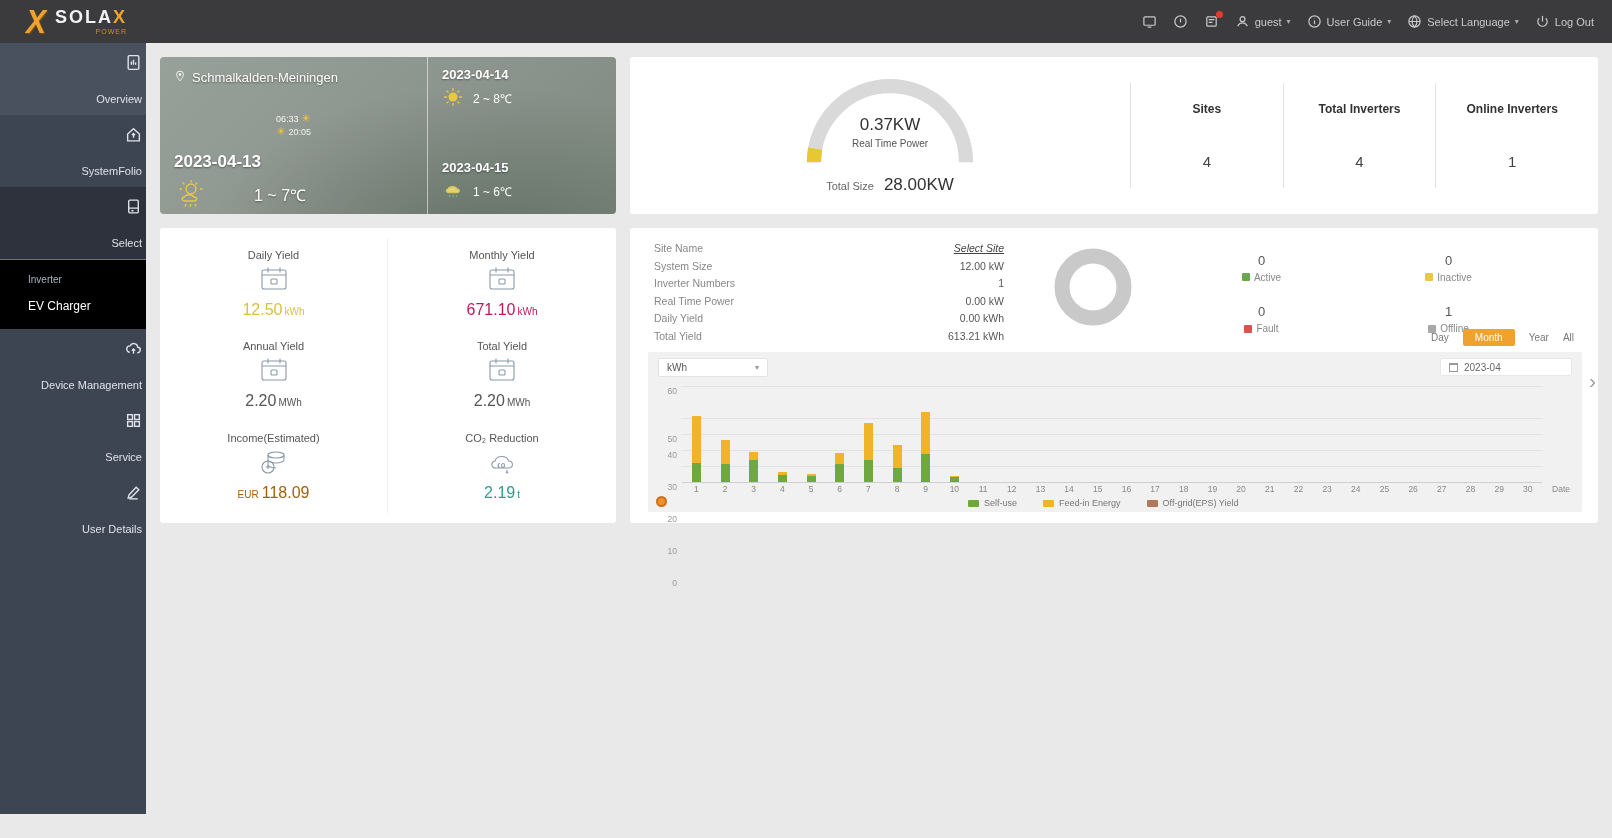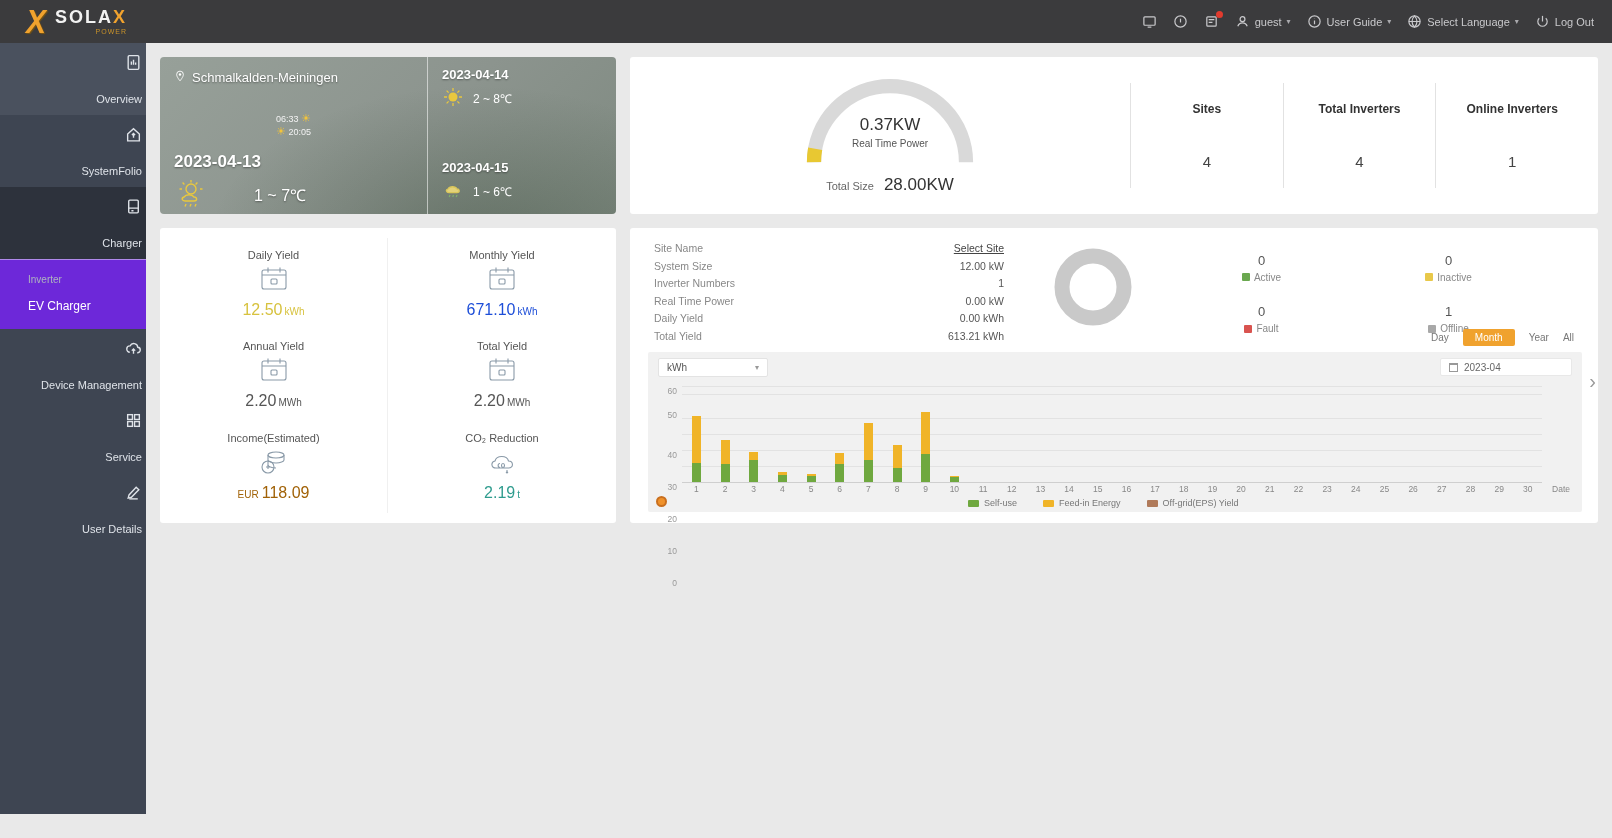"Charger" span { text: Charger -> Select }
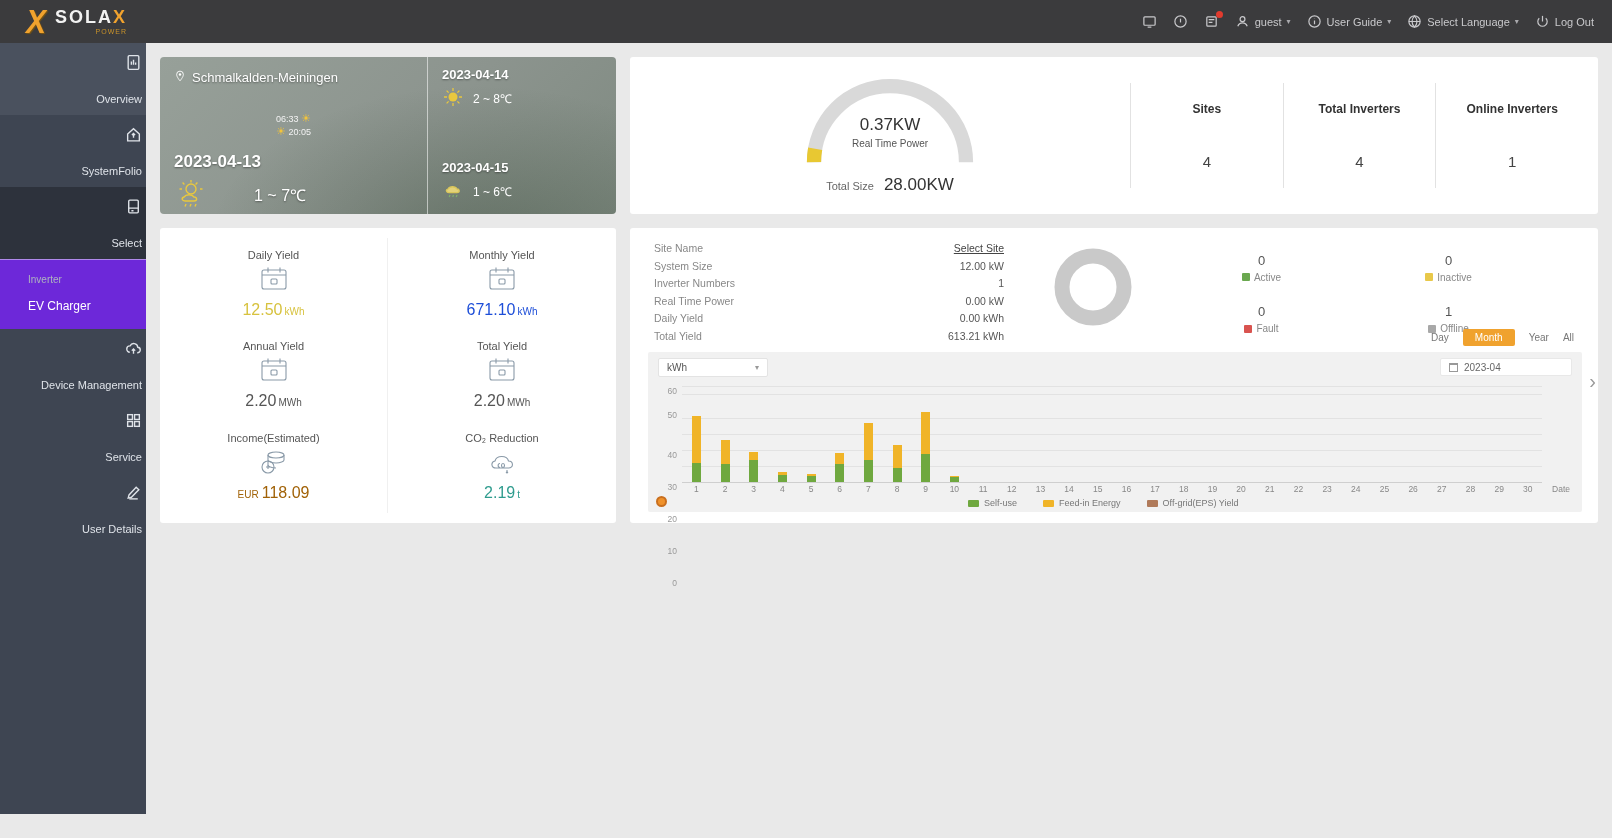"Select Site" .si-link { font-style: none -> italic }
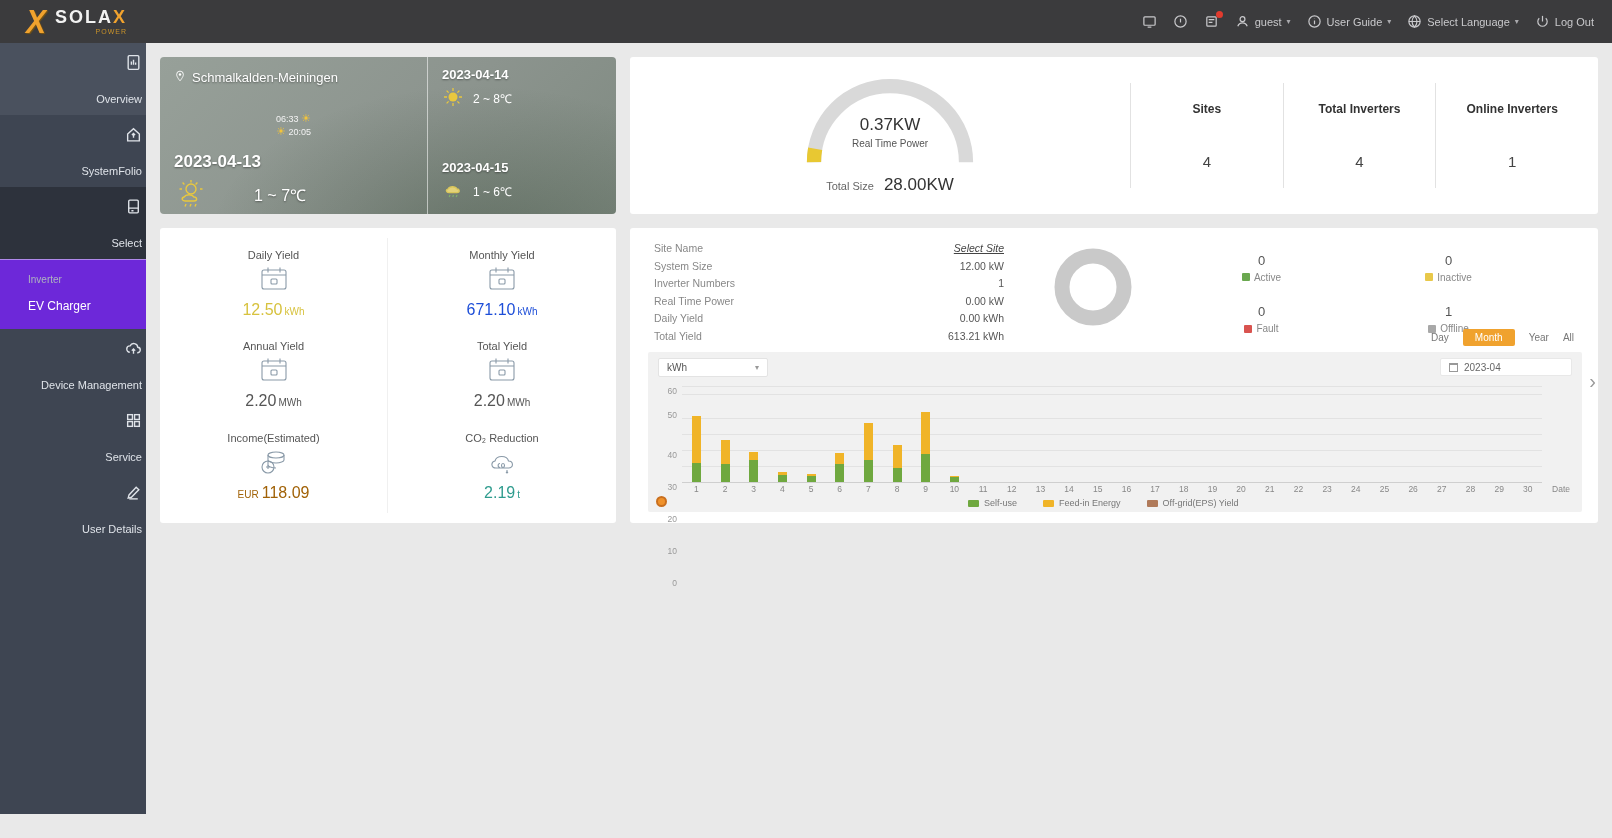"Inverter" .side-submenu { background: #6d28d9 -> #000000 }
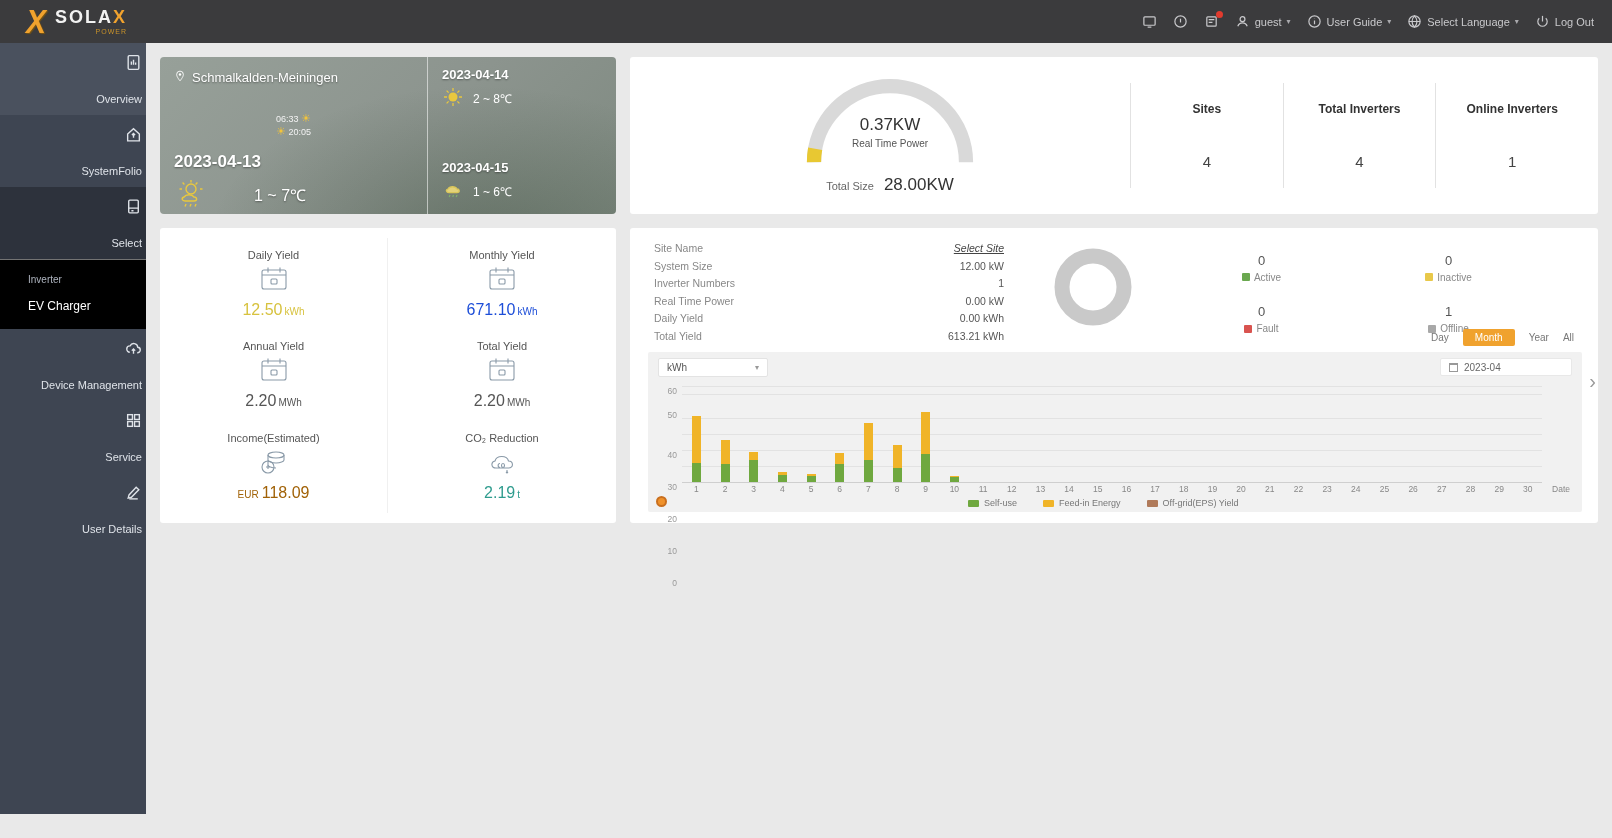"671.10 kWh" div.y-value { color: #1d4ed8 -> #be185d }
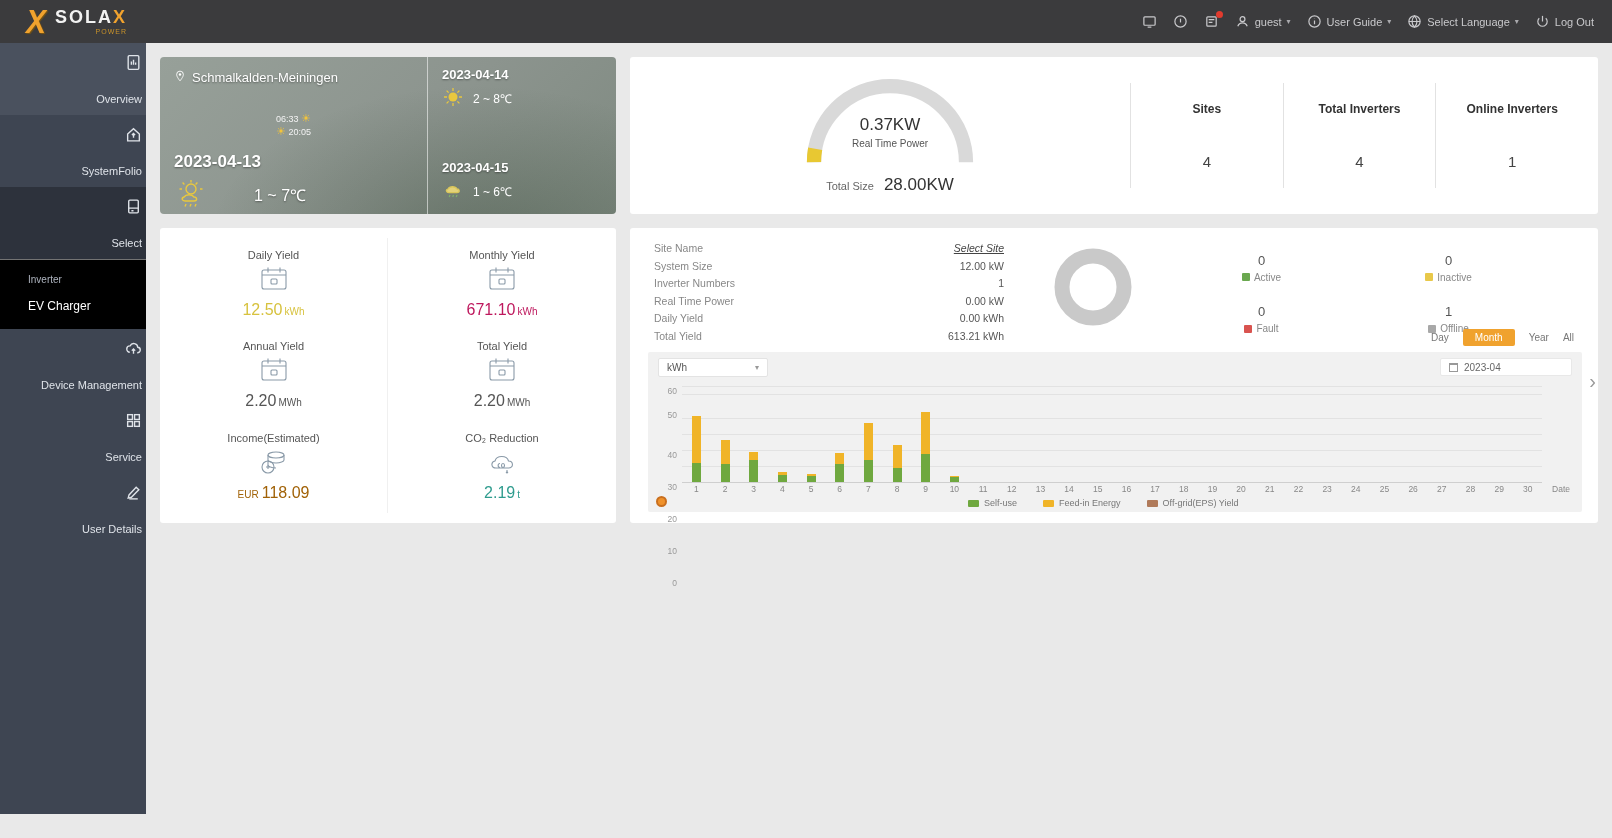"50" div.gridline { top: 8px -> 32px }
